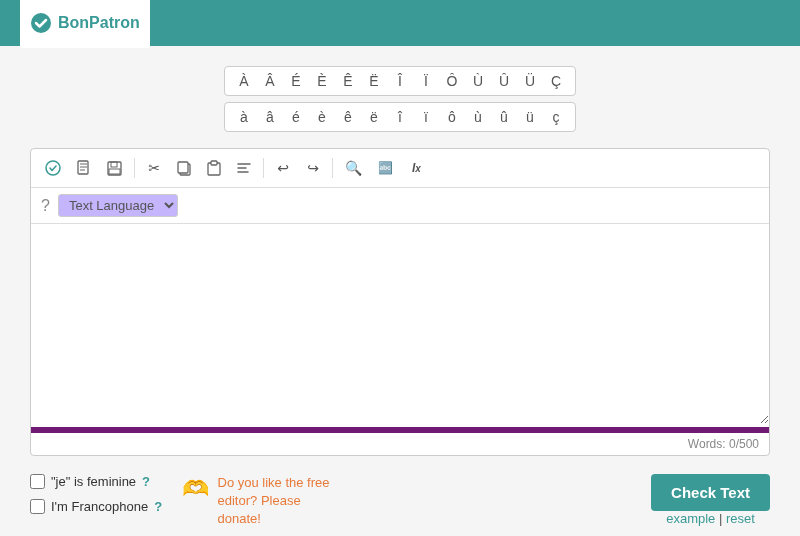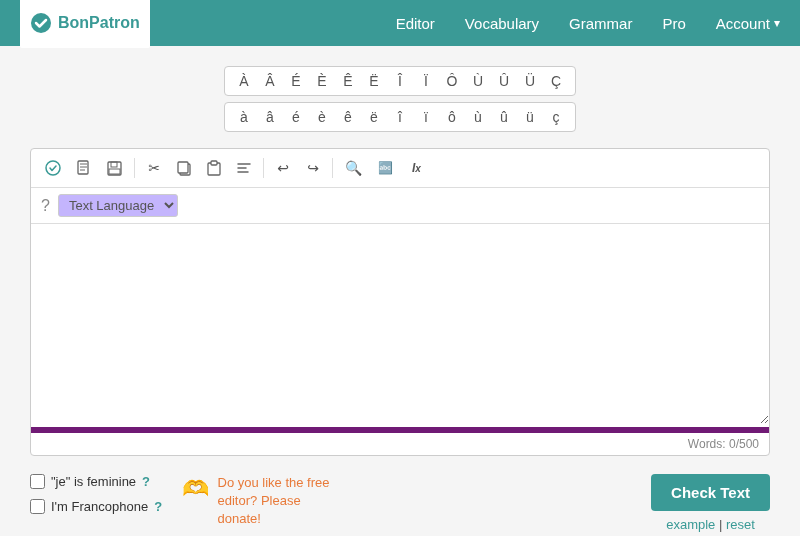"Editor" div.nav-links { html: <div> <a>Editor</a> <a>Vocabulary</a> <a>Grammar</a> <a>Pro</a> <a>Account</a> </div> -> none }
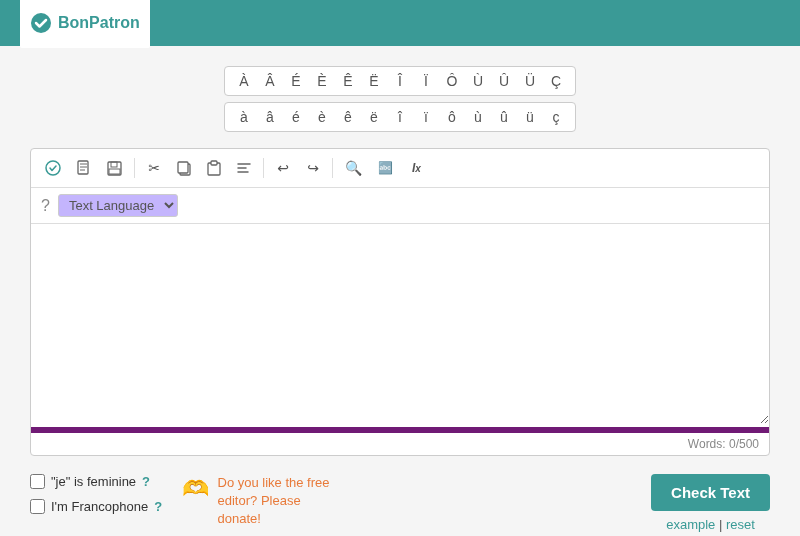"Check Text" .right-section { gap: 6px -> none }
